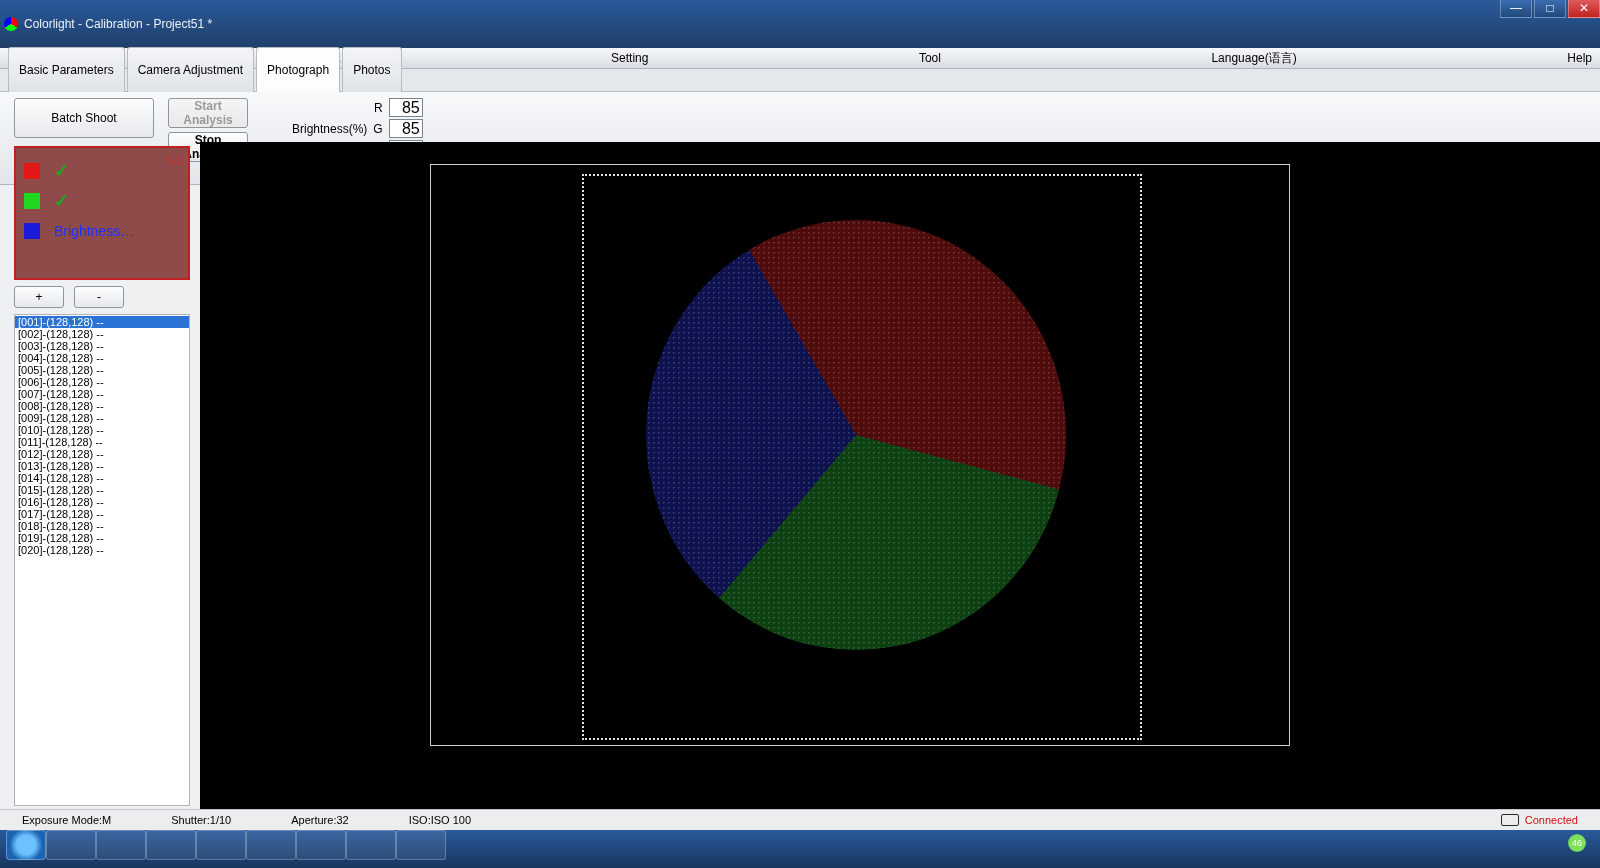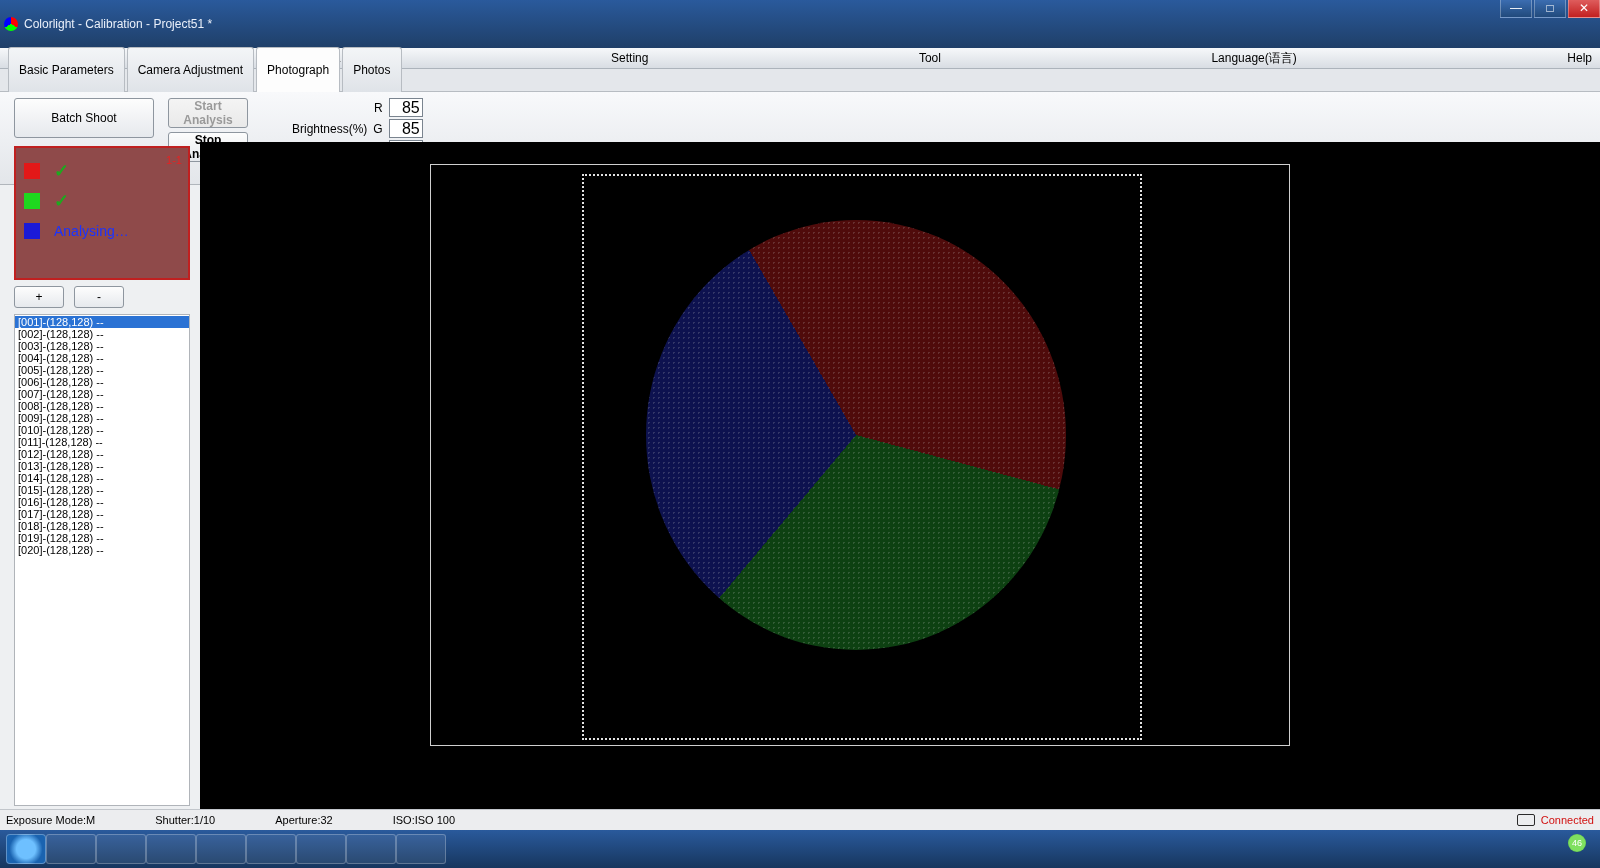"Analysing…" div.analysing { text: Analysing -> Brightness }
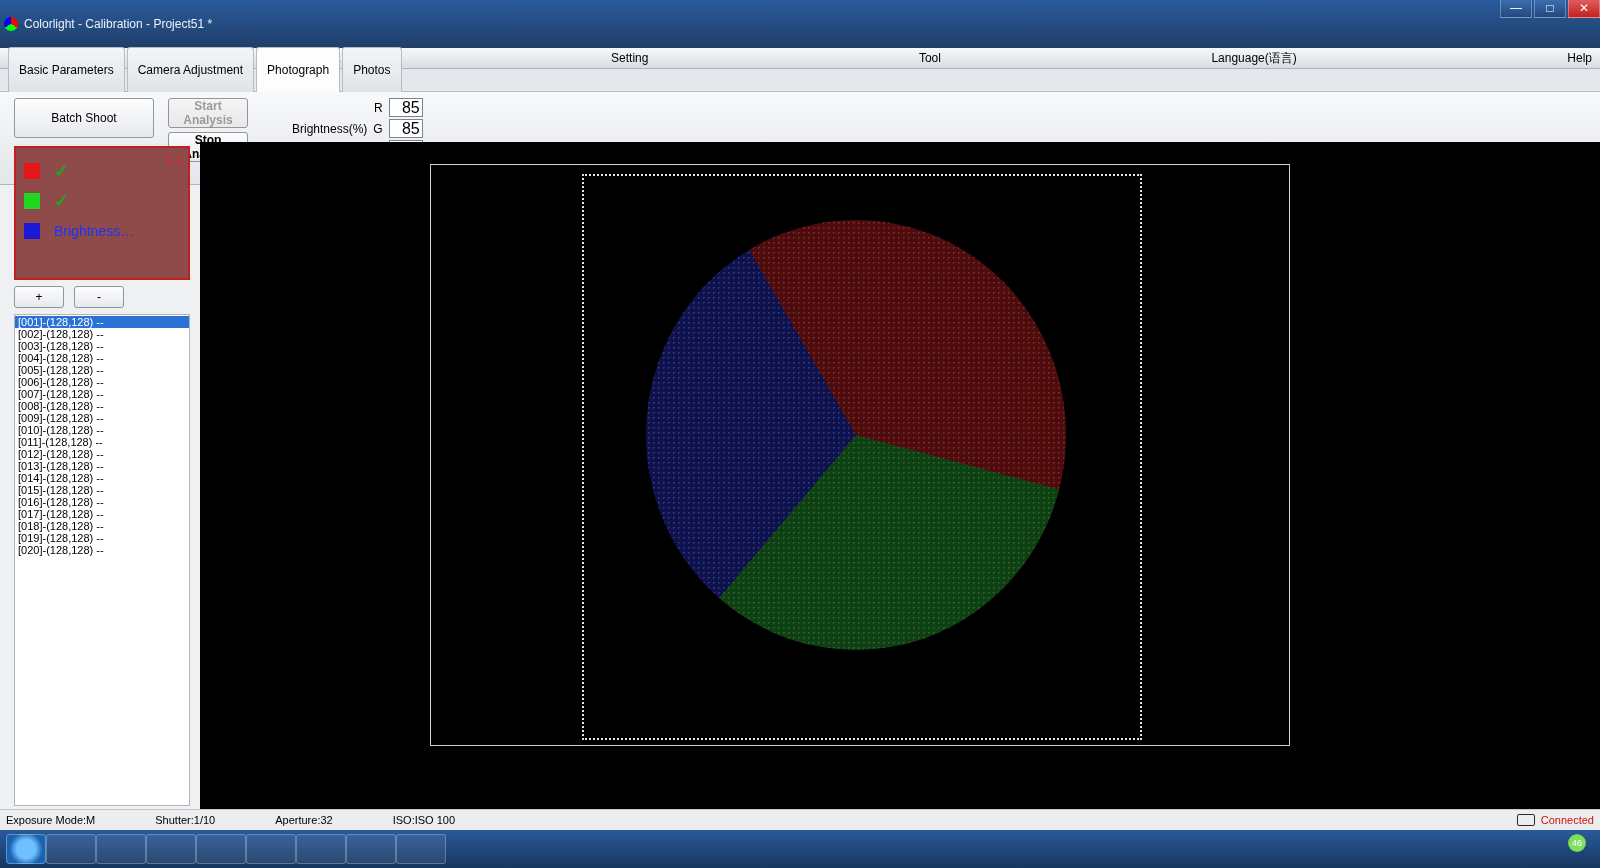"Exposure Mode:M" #statusbar { padding: 0 6px -> 0 22px }
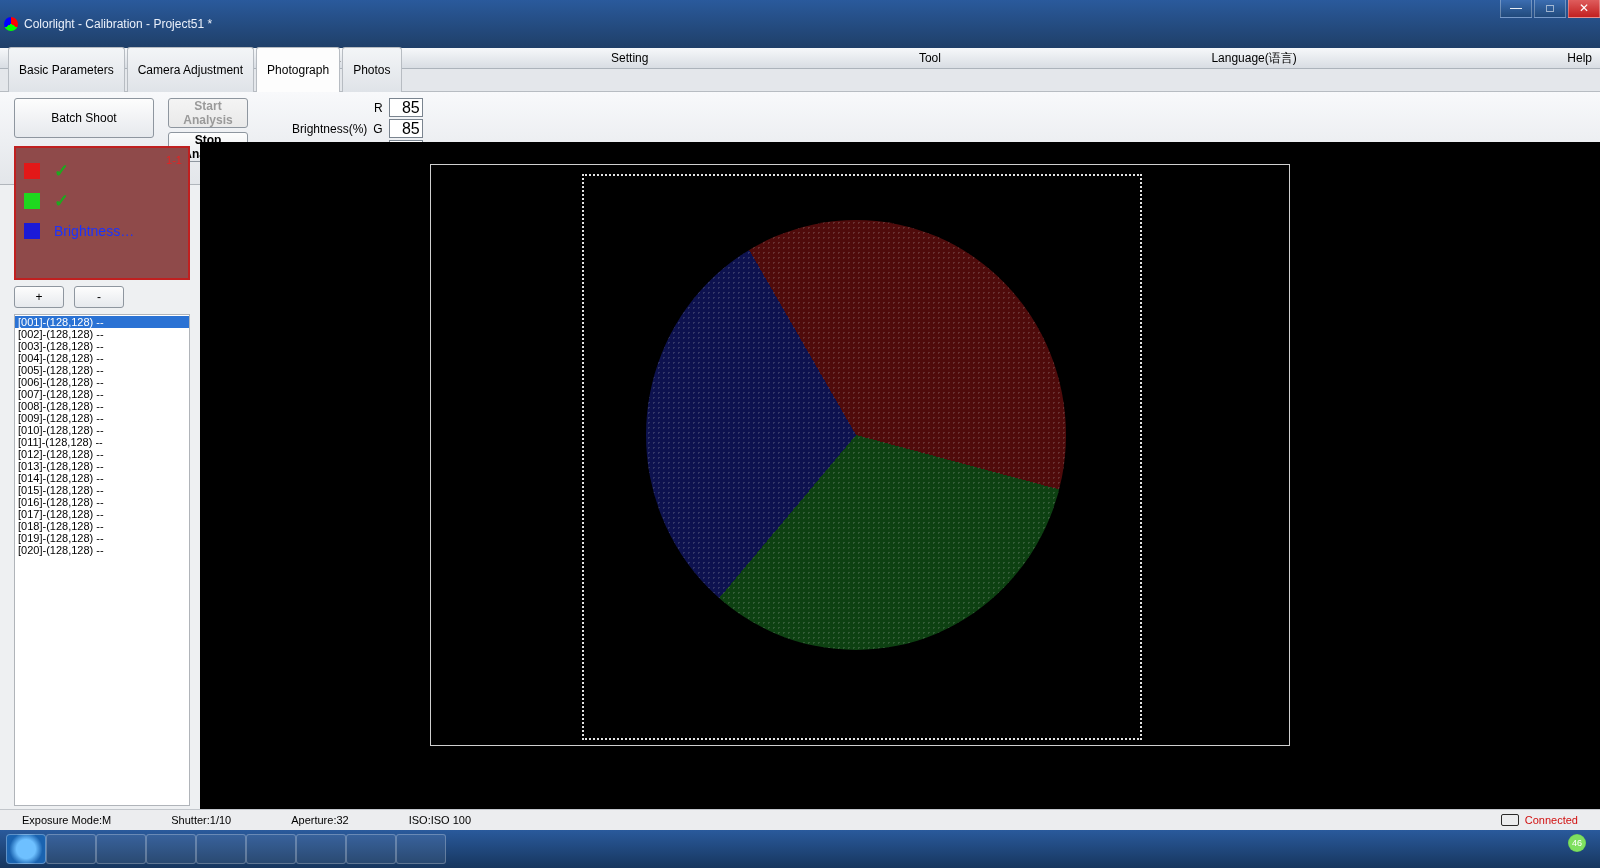"46" #taskbar { align-items: center -> none }
